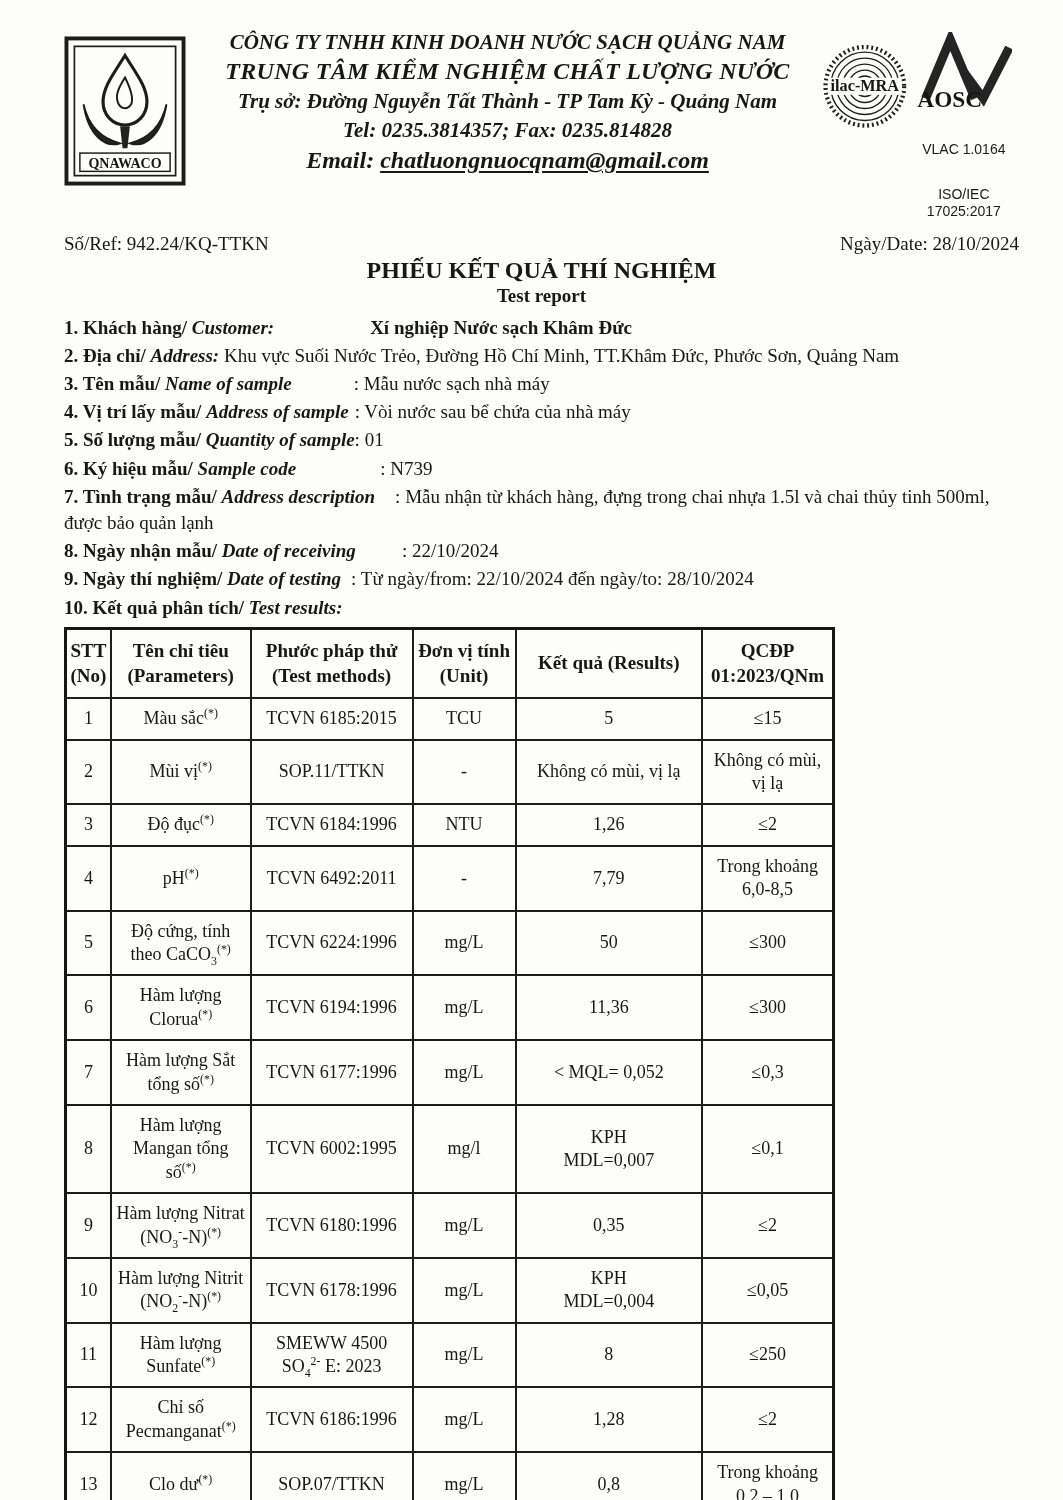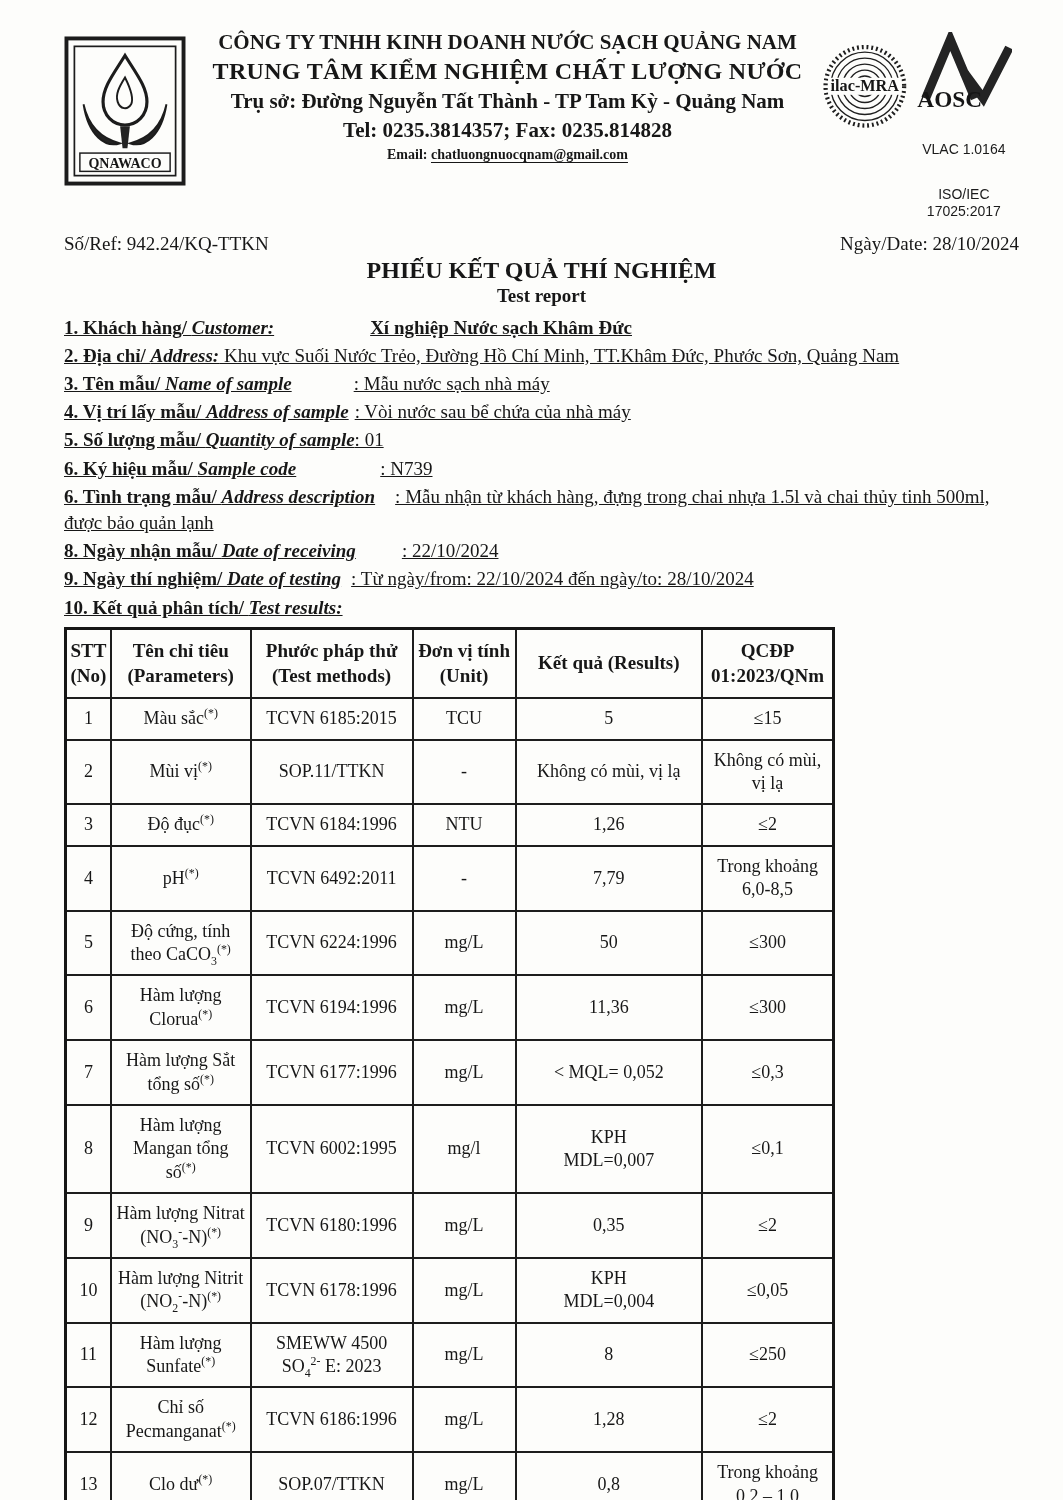"CÔNG TY TNHH KINH DOANH" .hdr-center { font-style: none -> italic }
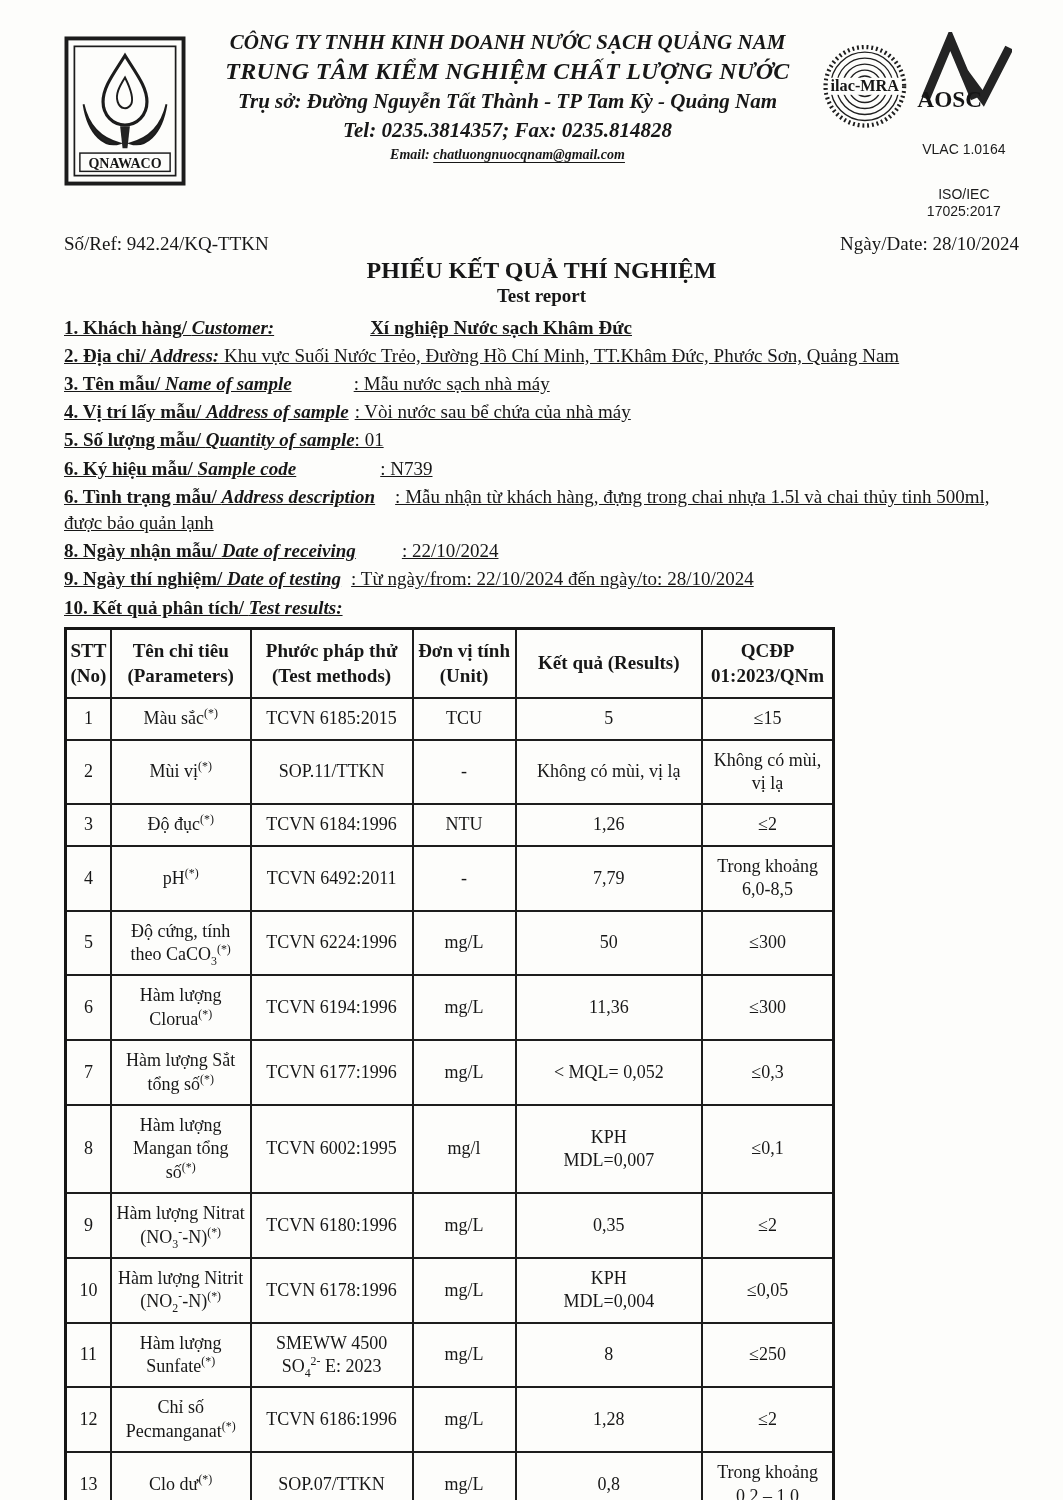"Email: chatluongnuocqnam@gmail.com" .l5 { font-size: 14px -> 24px }
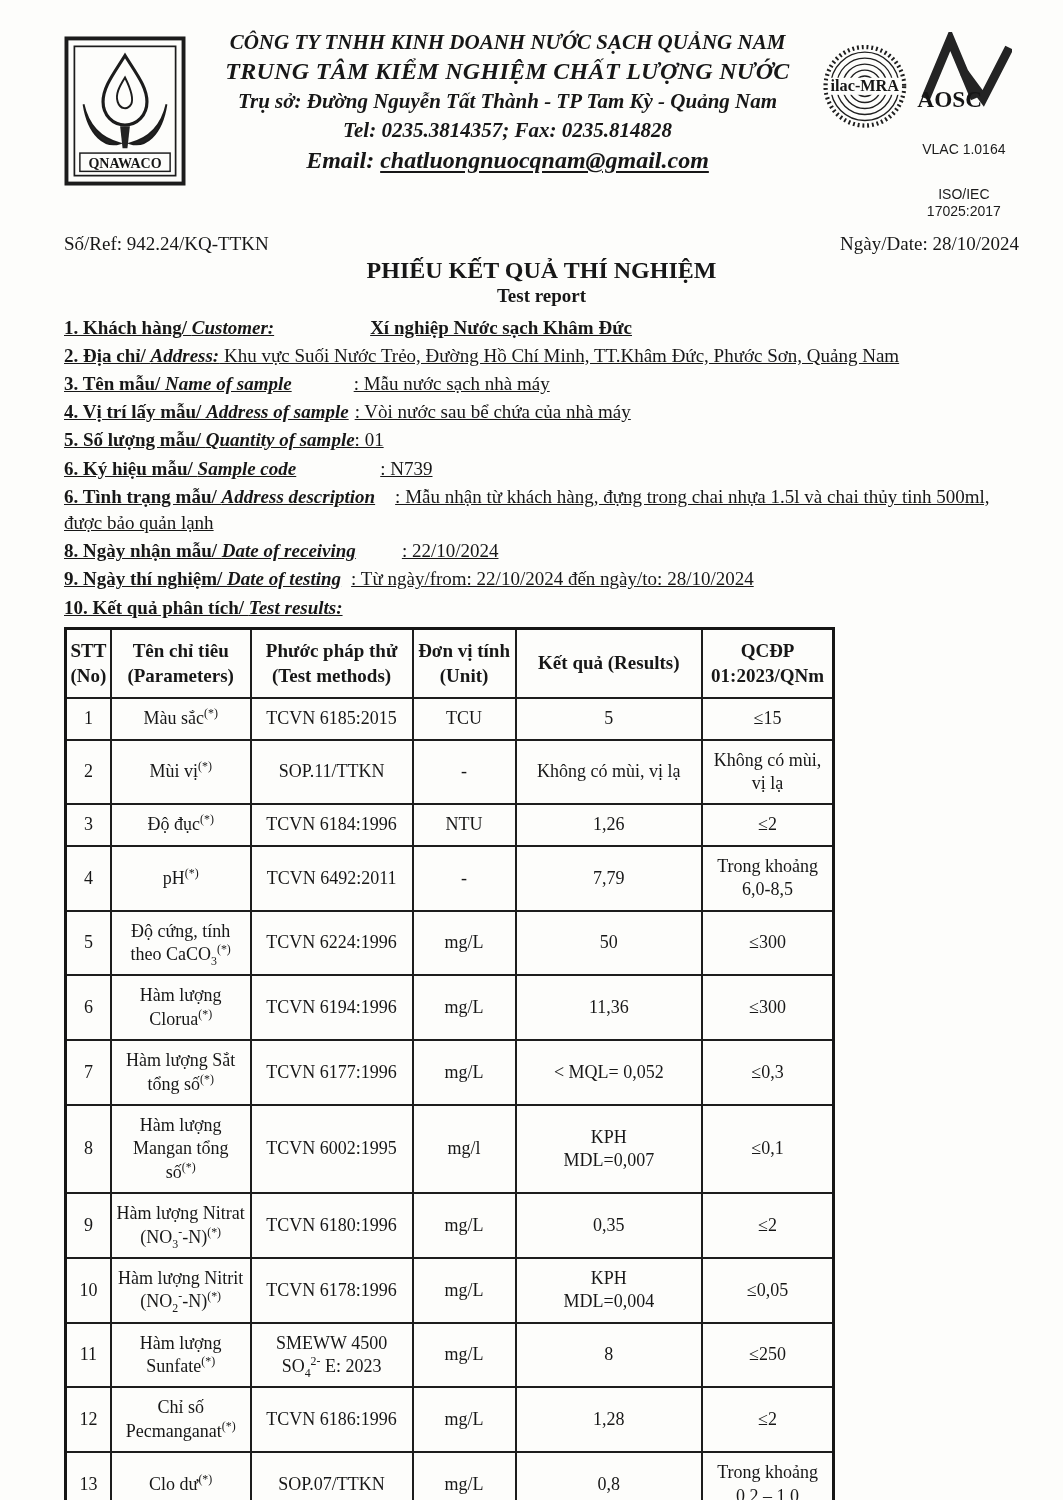"1. Khách hàng/ Customer: Xí" .iline { text-decoration: underline -> none }
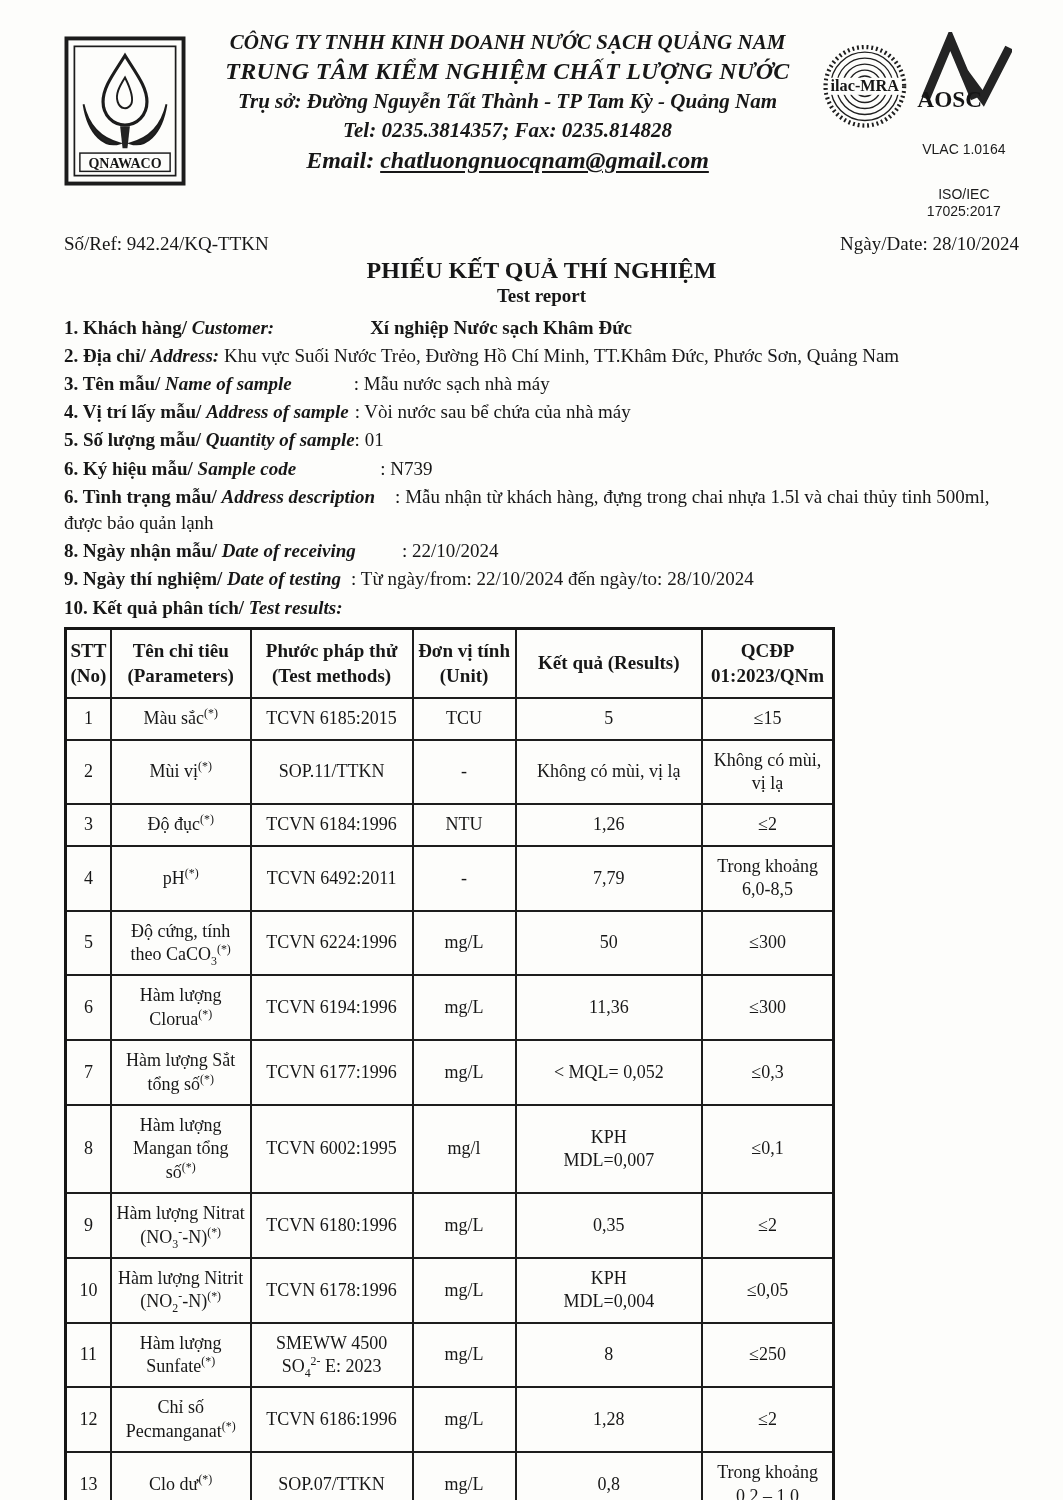"6. Tình trạng mẫu/" span.lb { text: 6 -> 7 }
